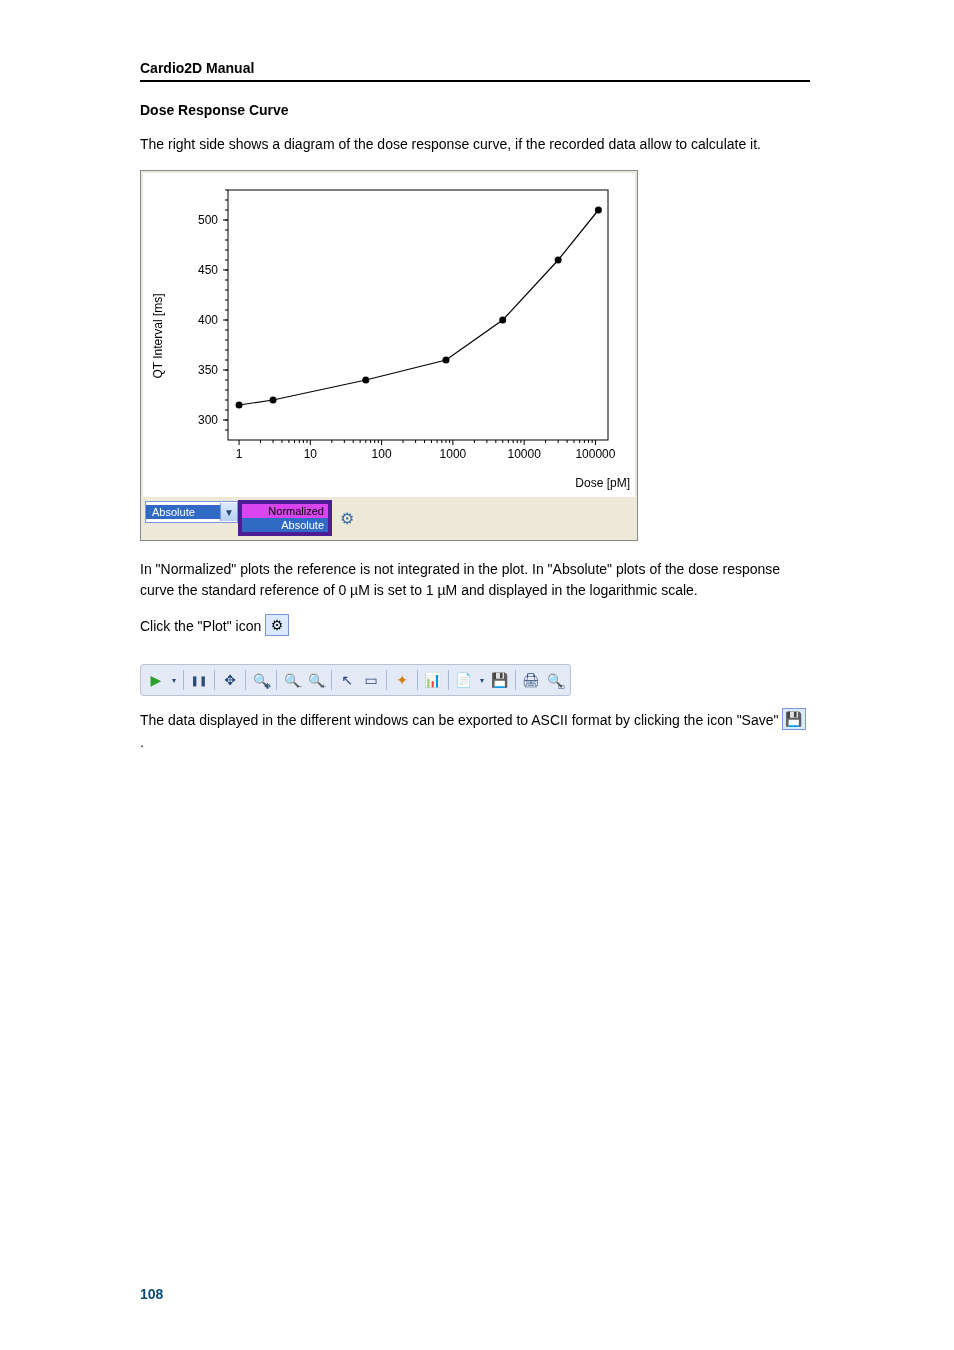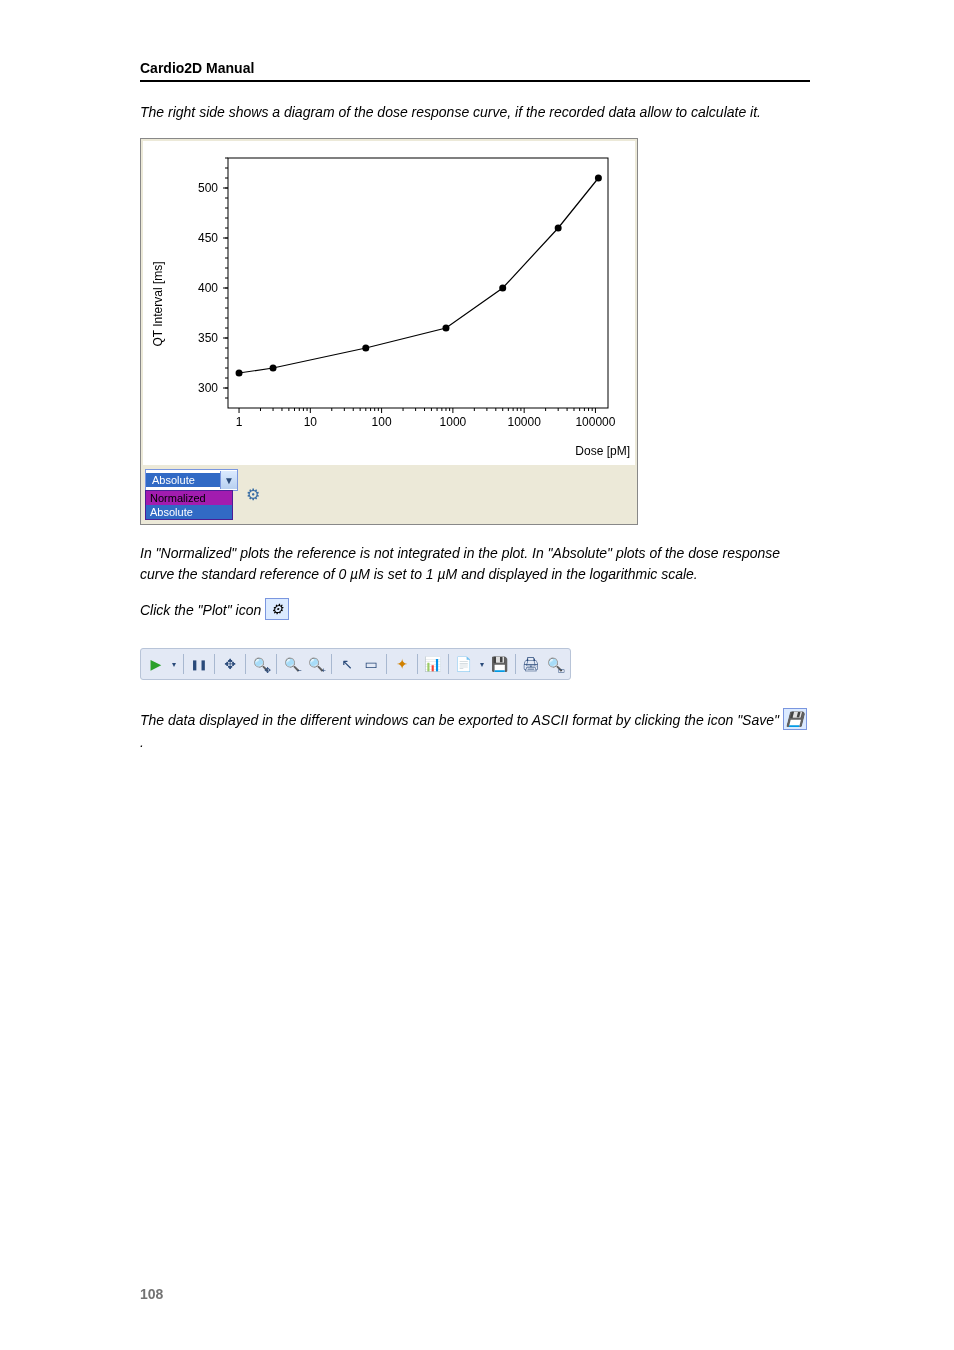"Dose Response Curve" p.h3 { html: none -> <p>Dose Response Curve</p> }
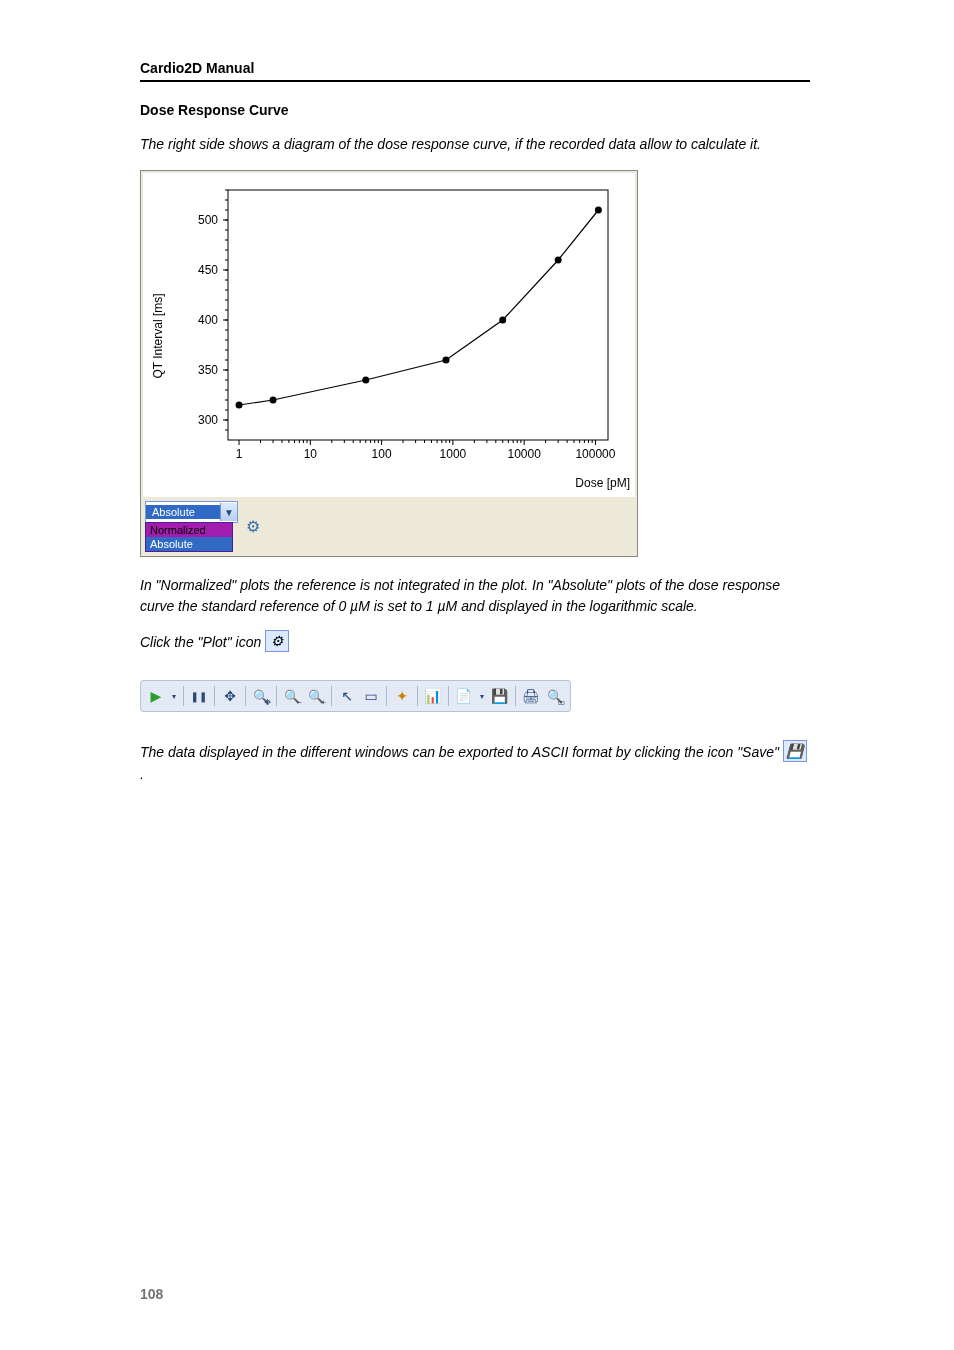"The right side shows a" .body { font-style: italic -> none; margin: 16px 0 16px 0 -> 0 0 16px 0 }
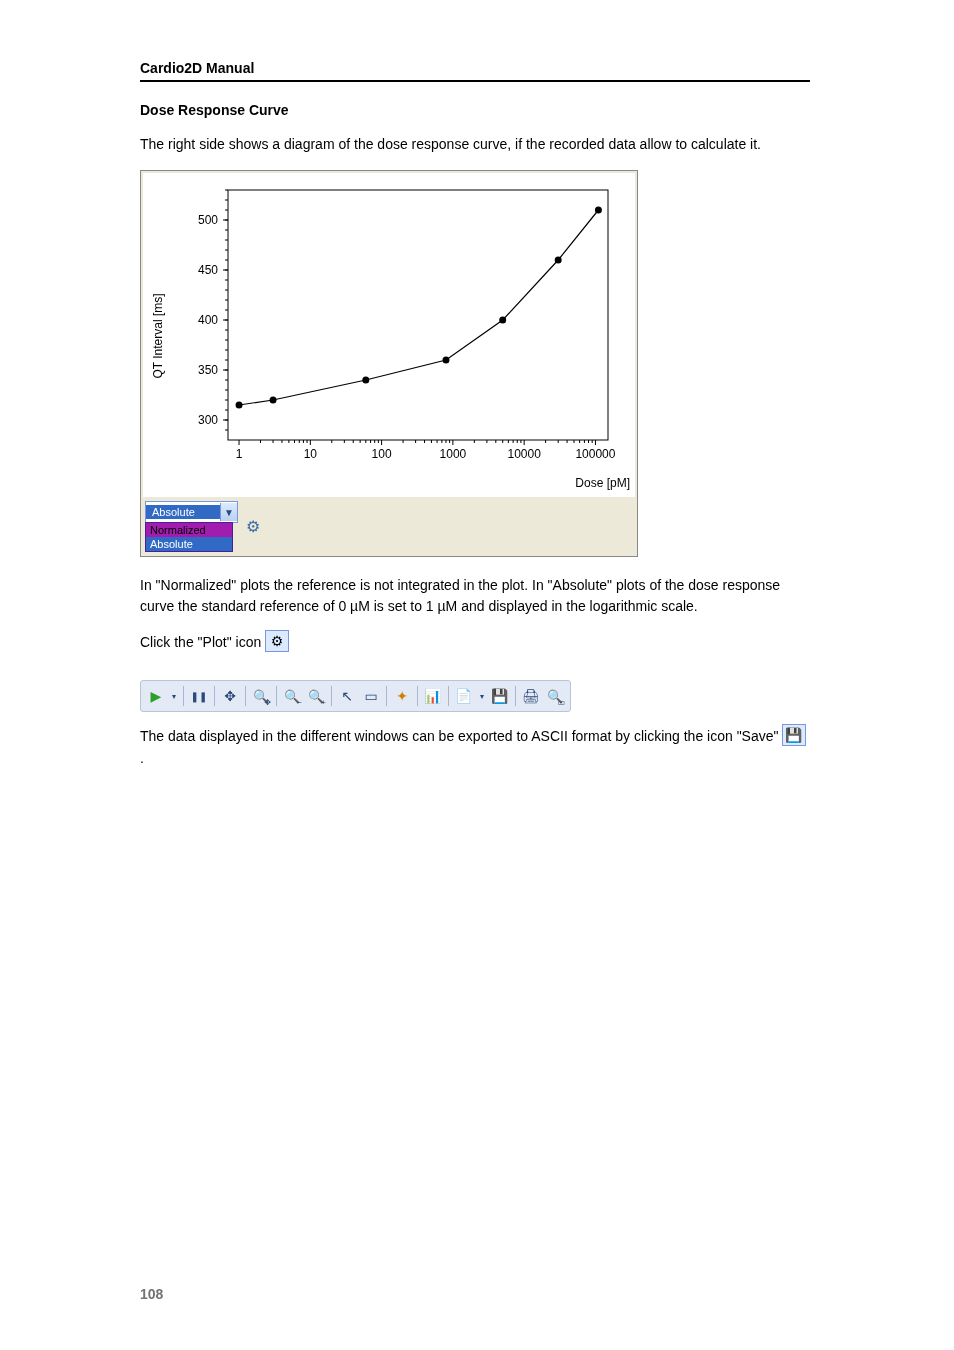"Absolute" div { flex-direction: column -> row }
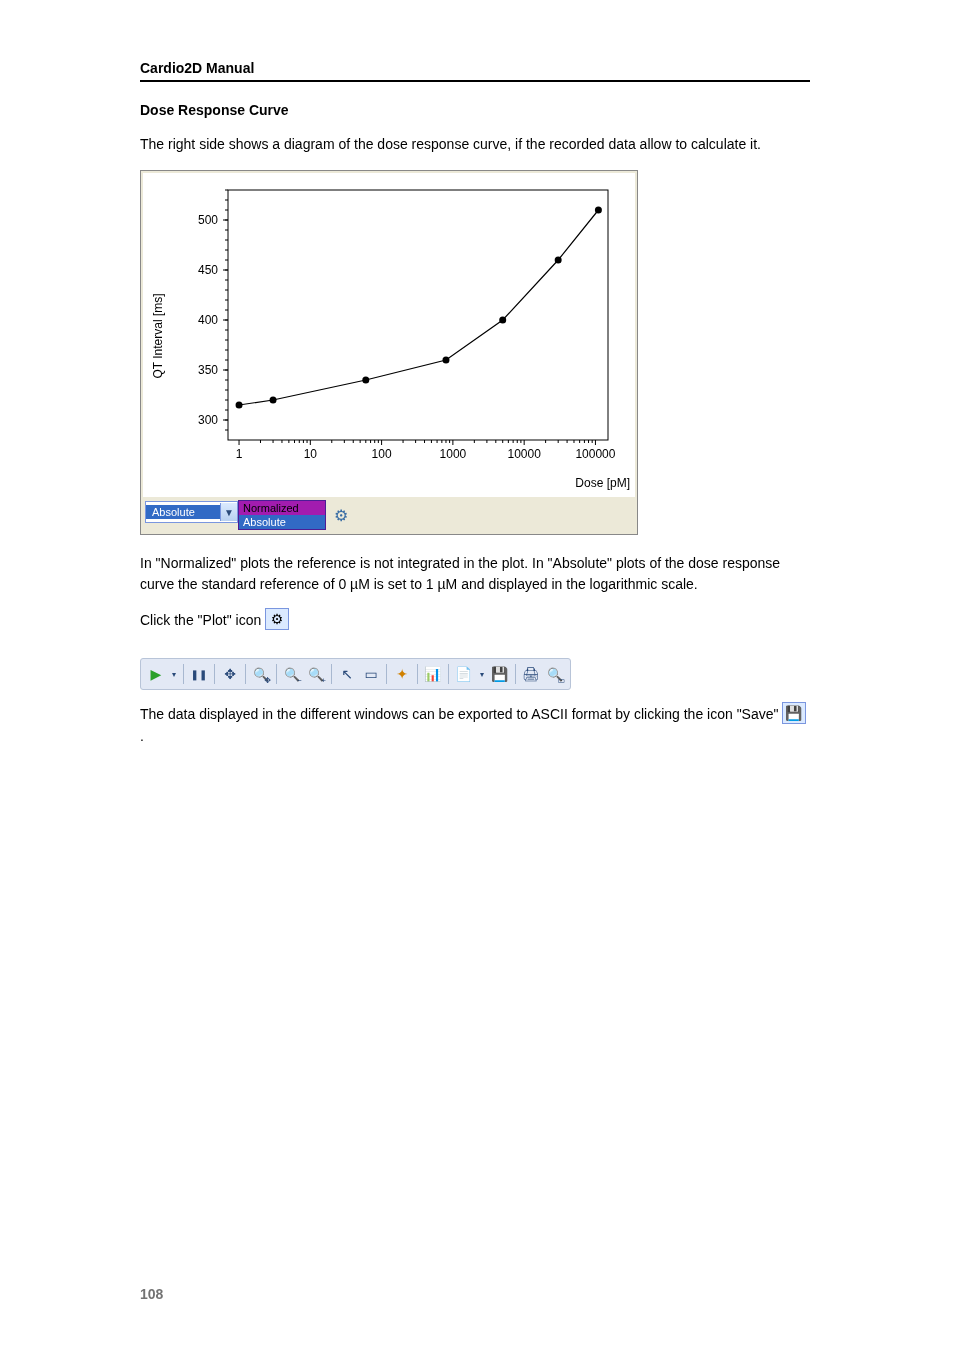"Normalized" .dropdown-list { background: #a21caf -> #d946ef; border: 1px solid #4c1d95 -> 4px solid #4c1d95; text-align: none -> right }
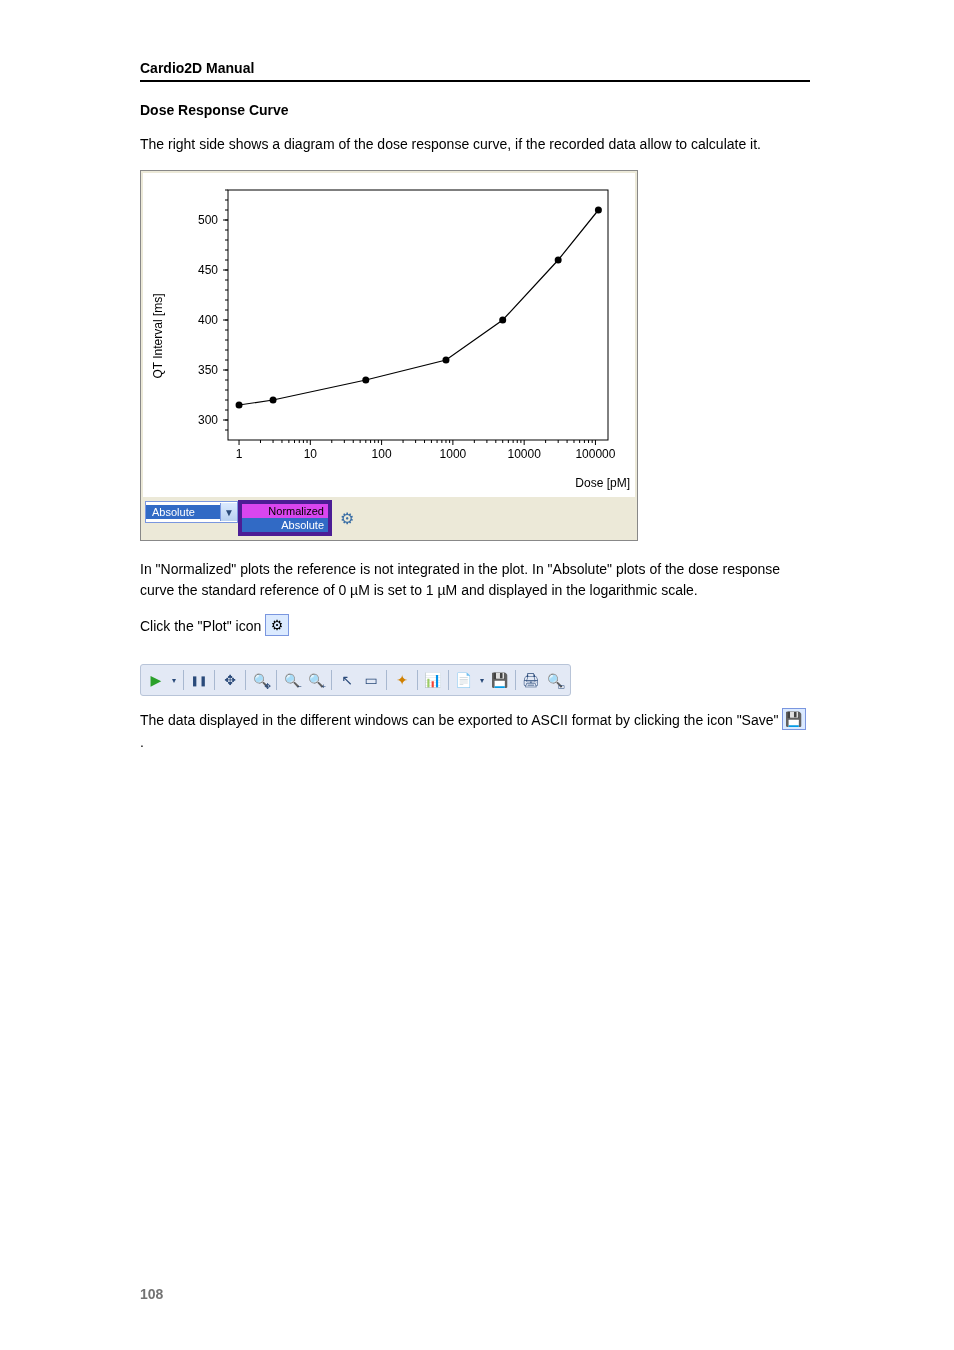"108" .page-num { color: #737373 -> #0c4a6e }
